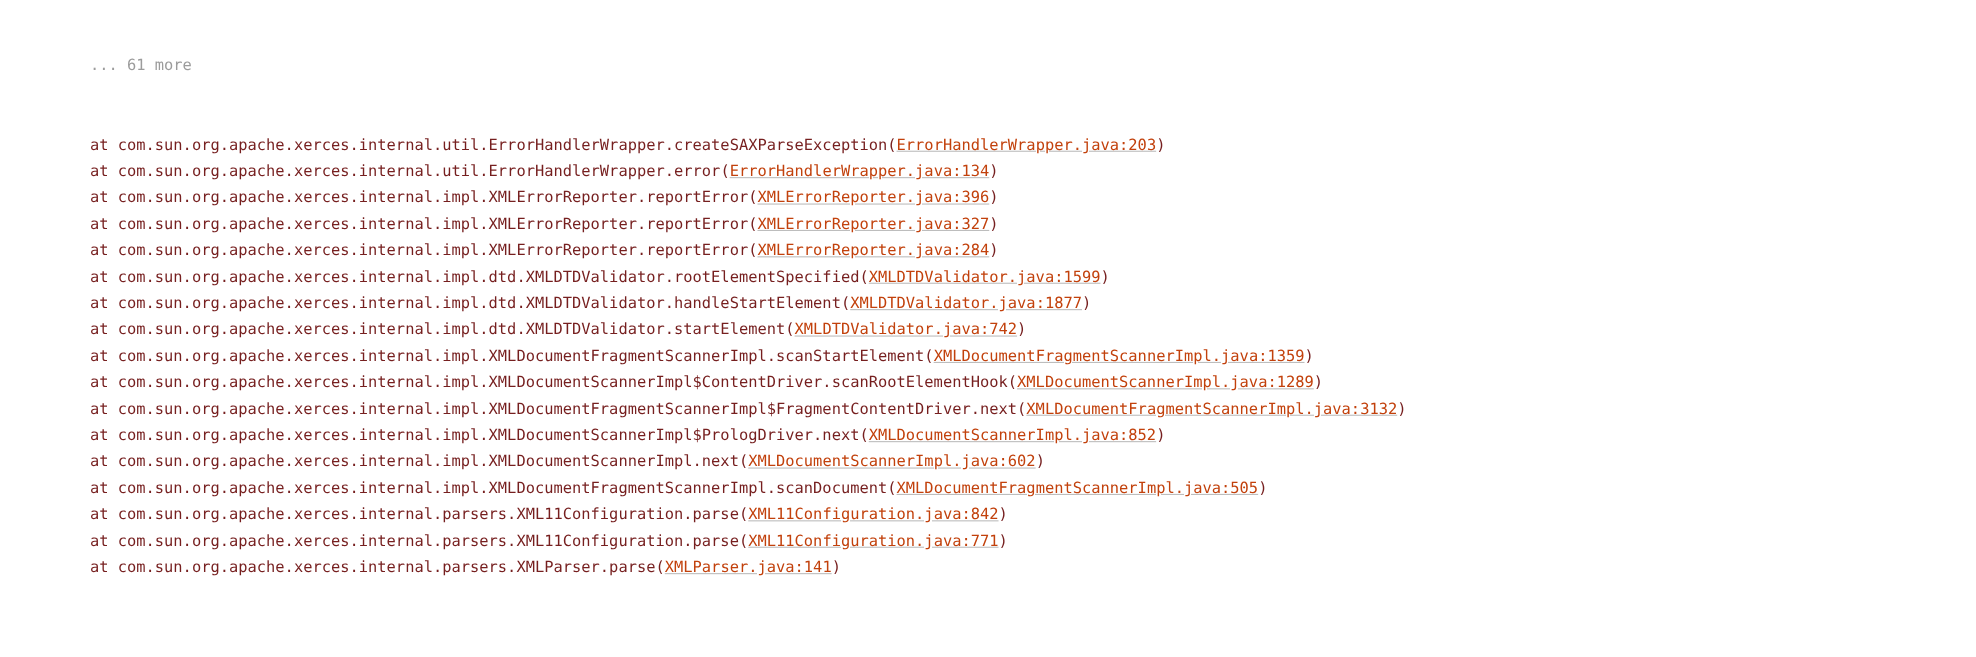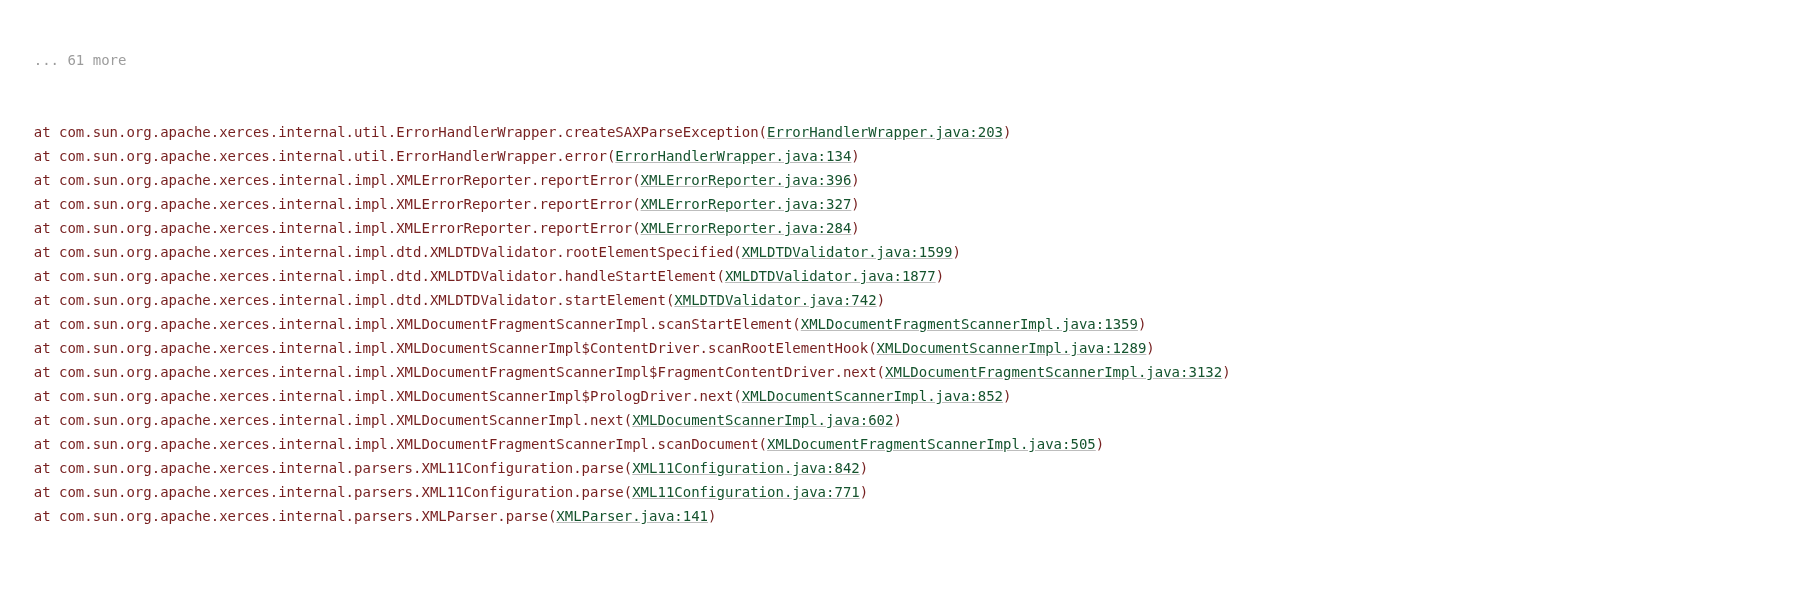"... 61 more" .line { margin-left: none -> 48px }
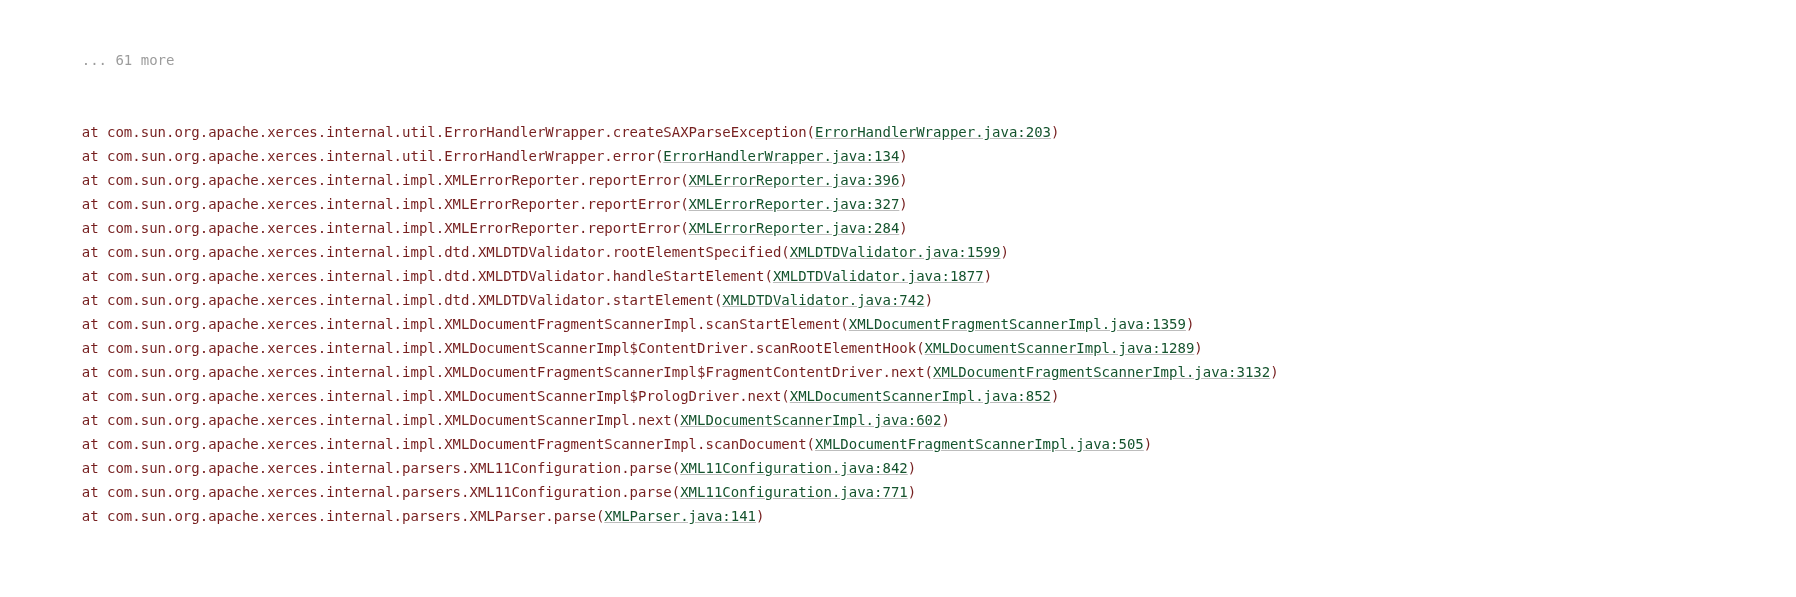"ErrorHandlerWrapper.java:203" a.srclink { color: #14532d -> #c2410c }
